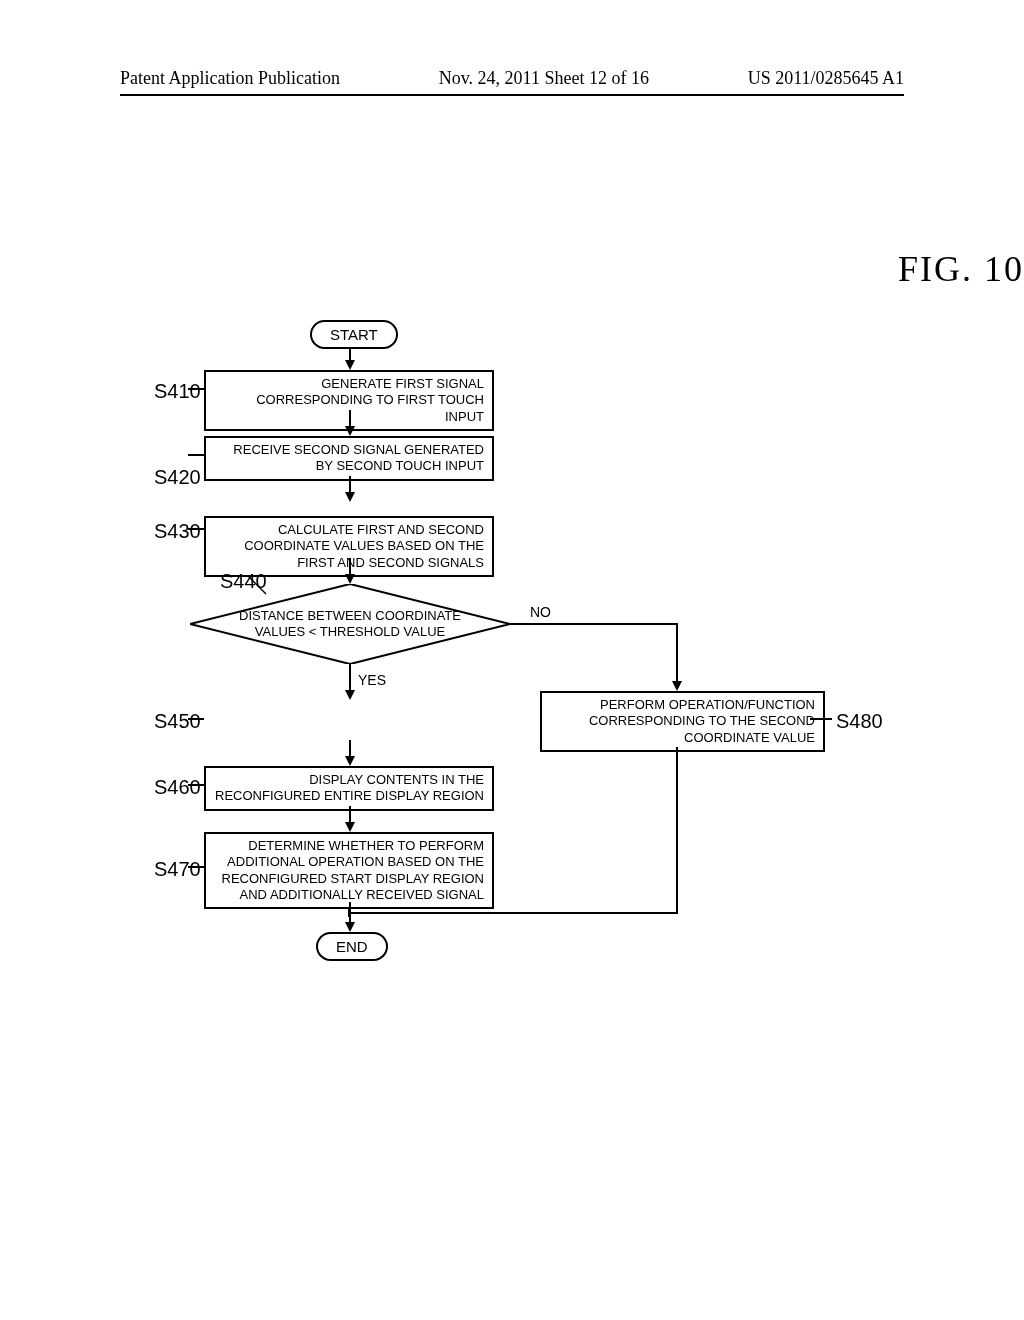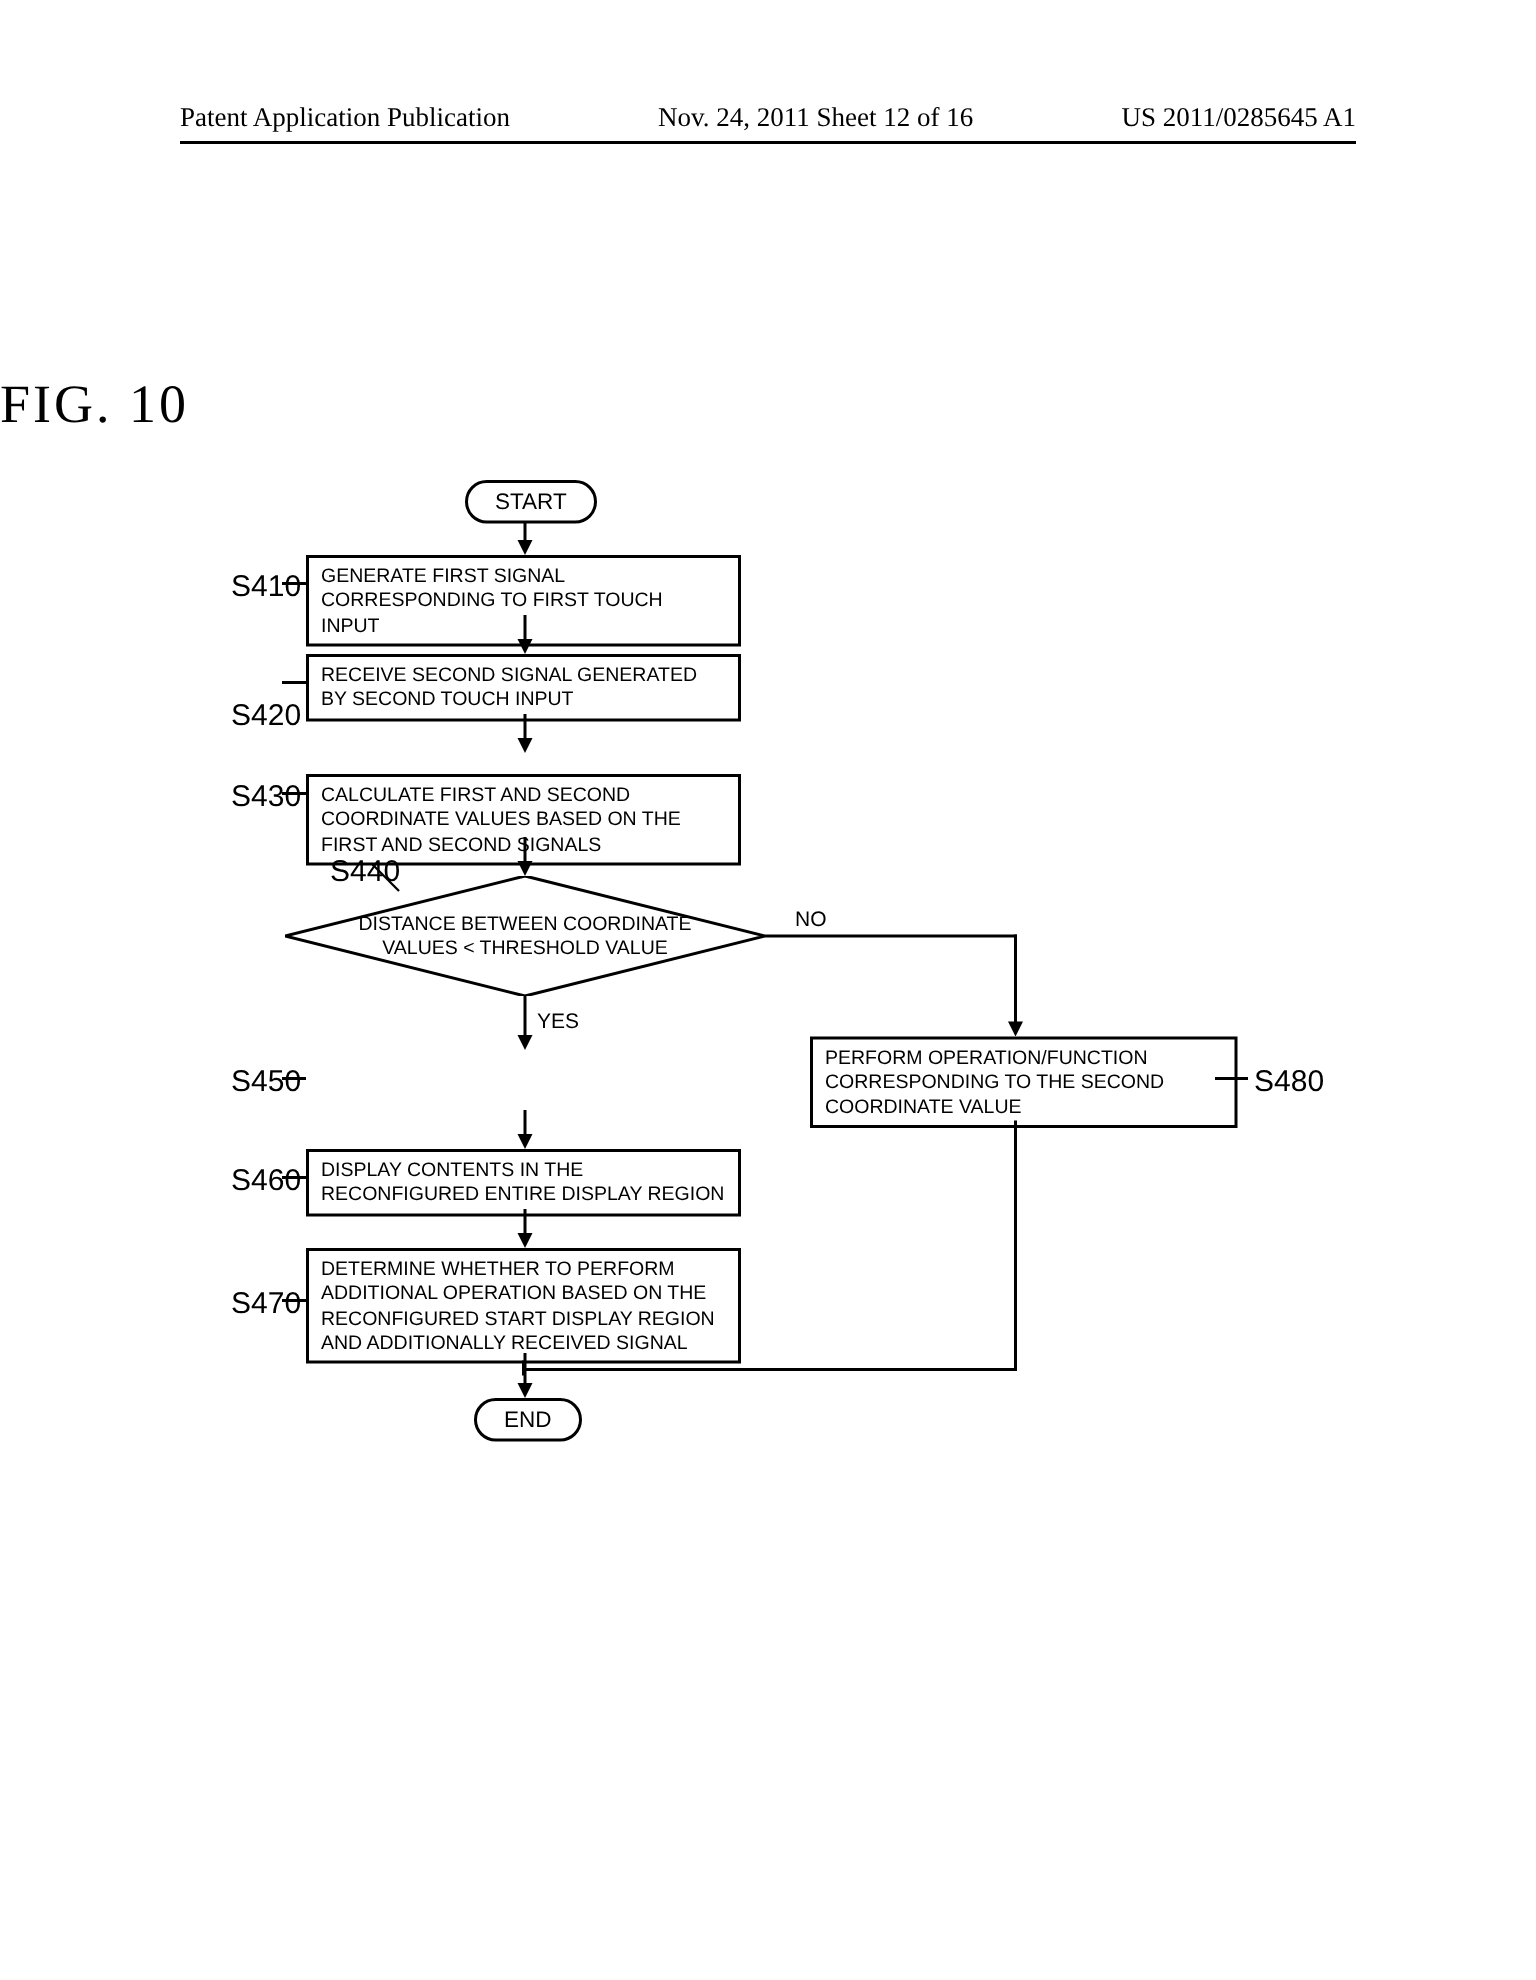"FIG. 10" .figure-title { text-align: left -> right }
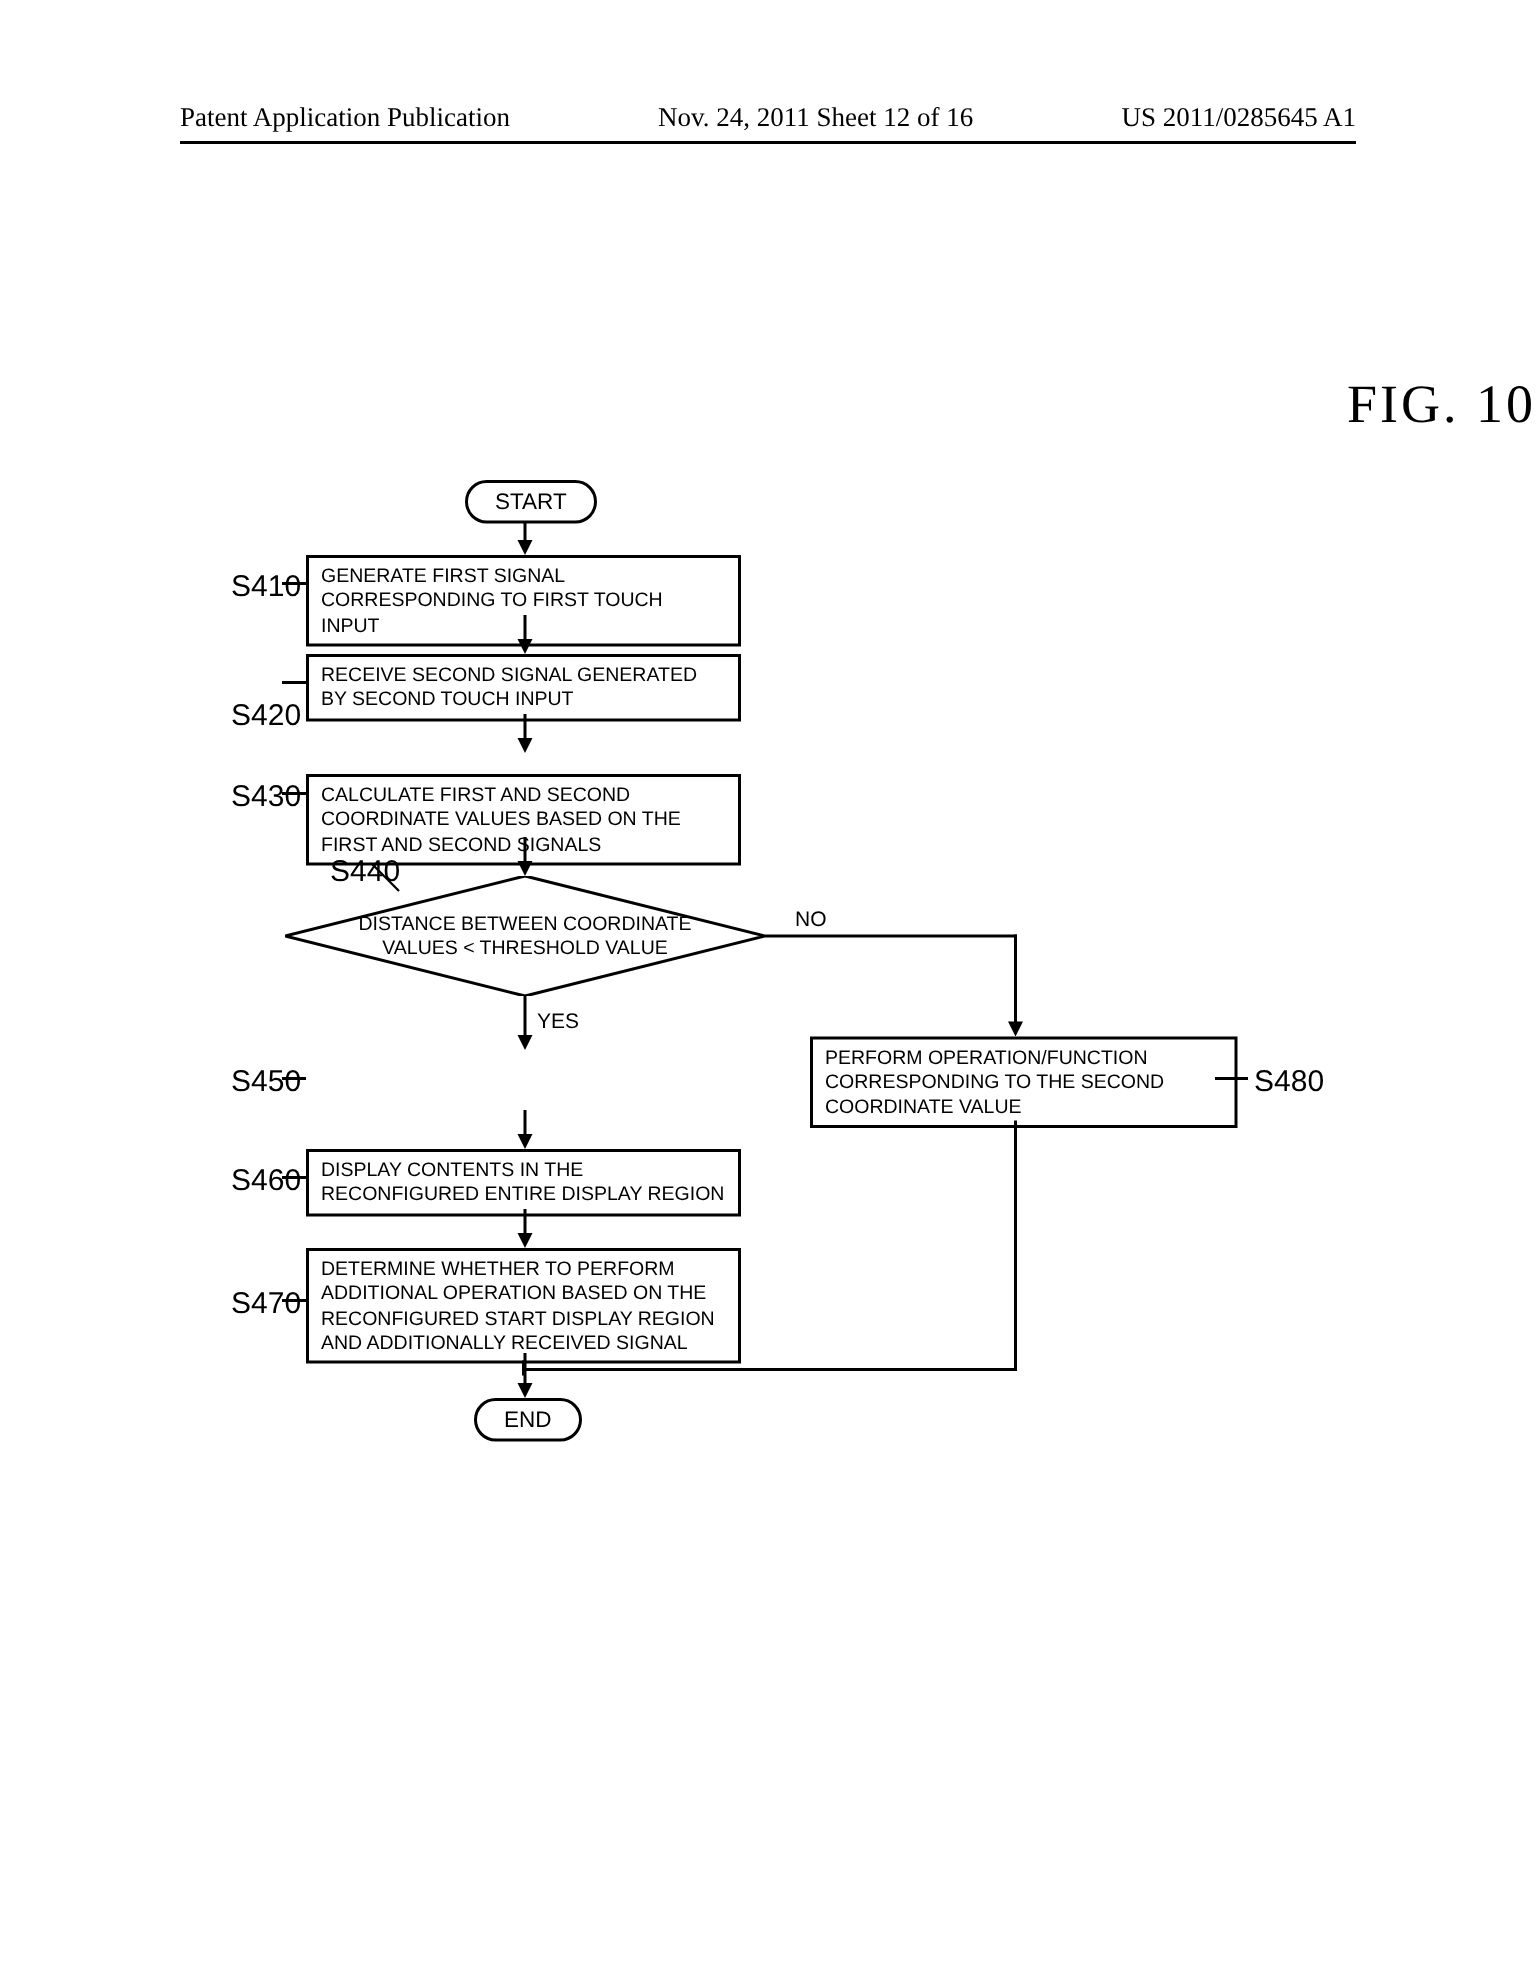"GENERATE FIRST SIGNAL CORRESPONDING TO" .process { text-align: left -> right }
